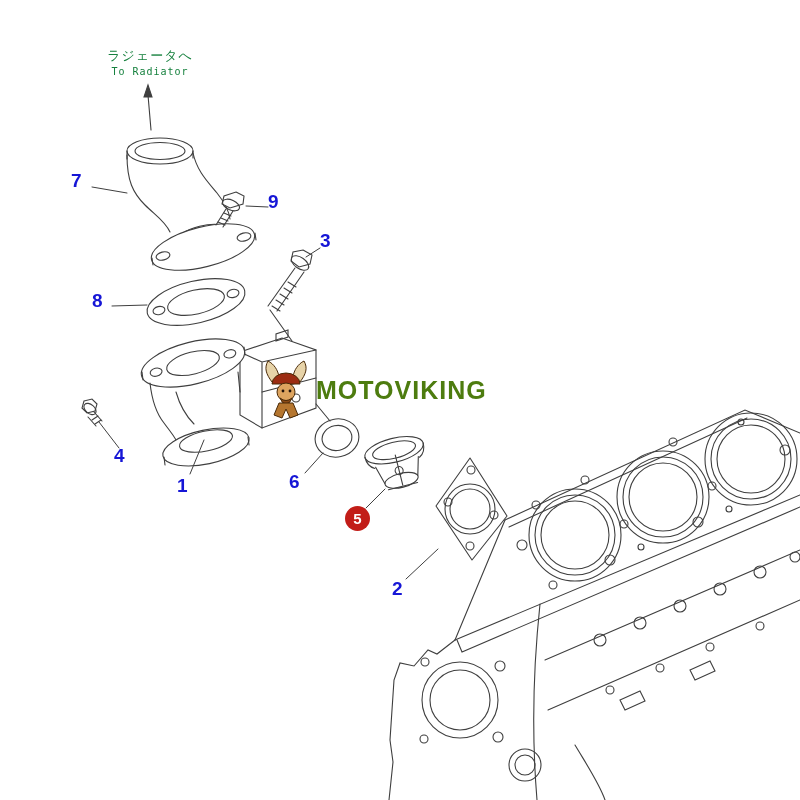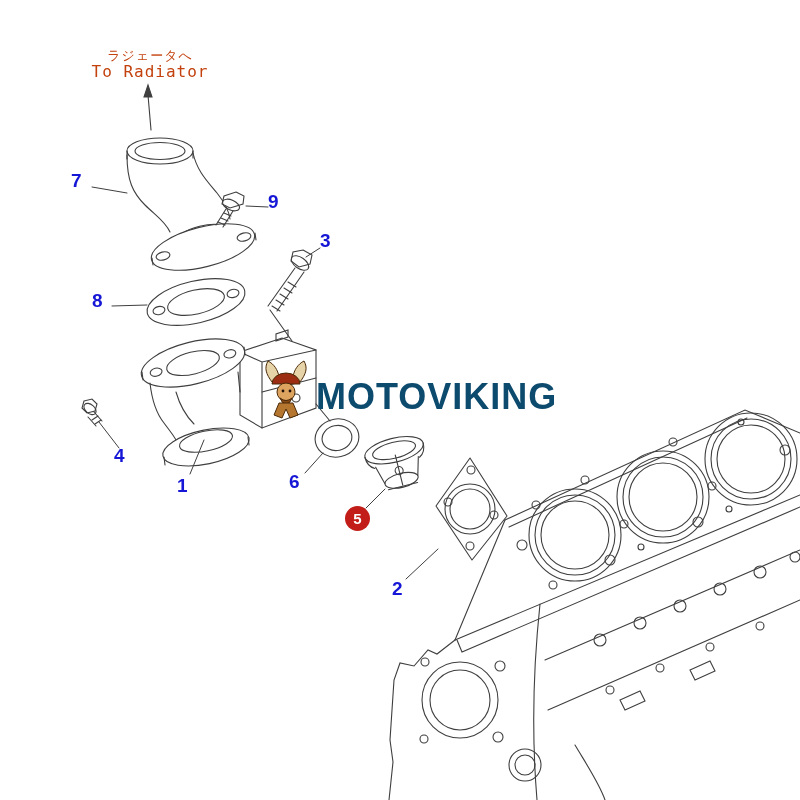"ラジェータへ" .tech-label { color: #c2410c -> #15803d }
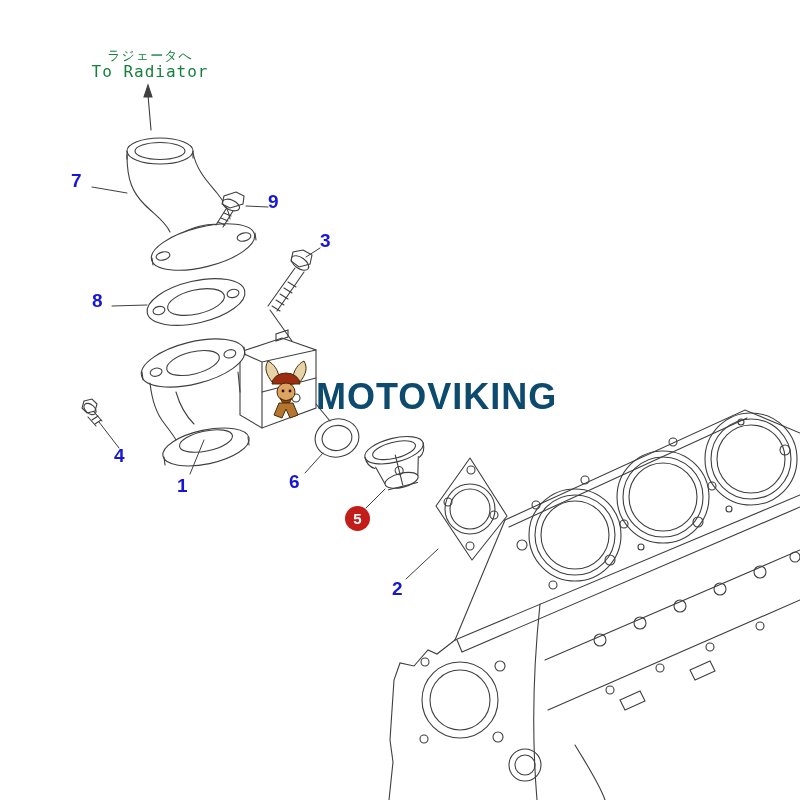"To Radiator" .tech-label .en { font-size: 16px -> 10px }
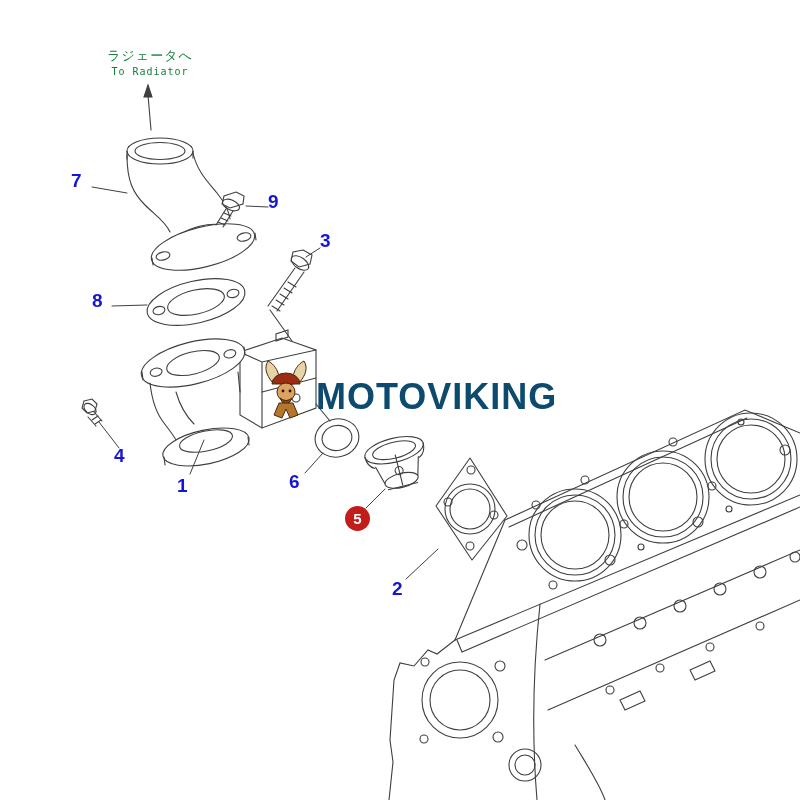"MOTOVIKING" .brand-text { color: #0c4a6e -> #4d7c0f; font-size: 36px -> 25px }
